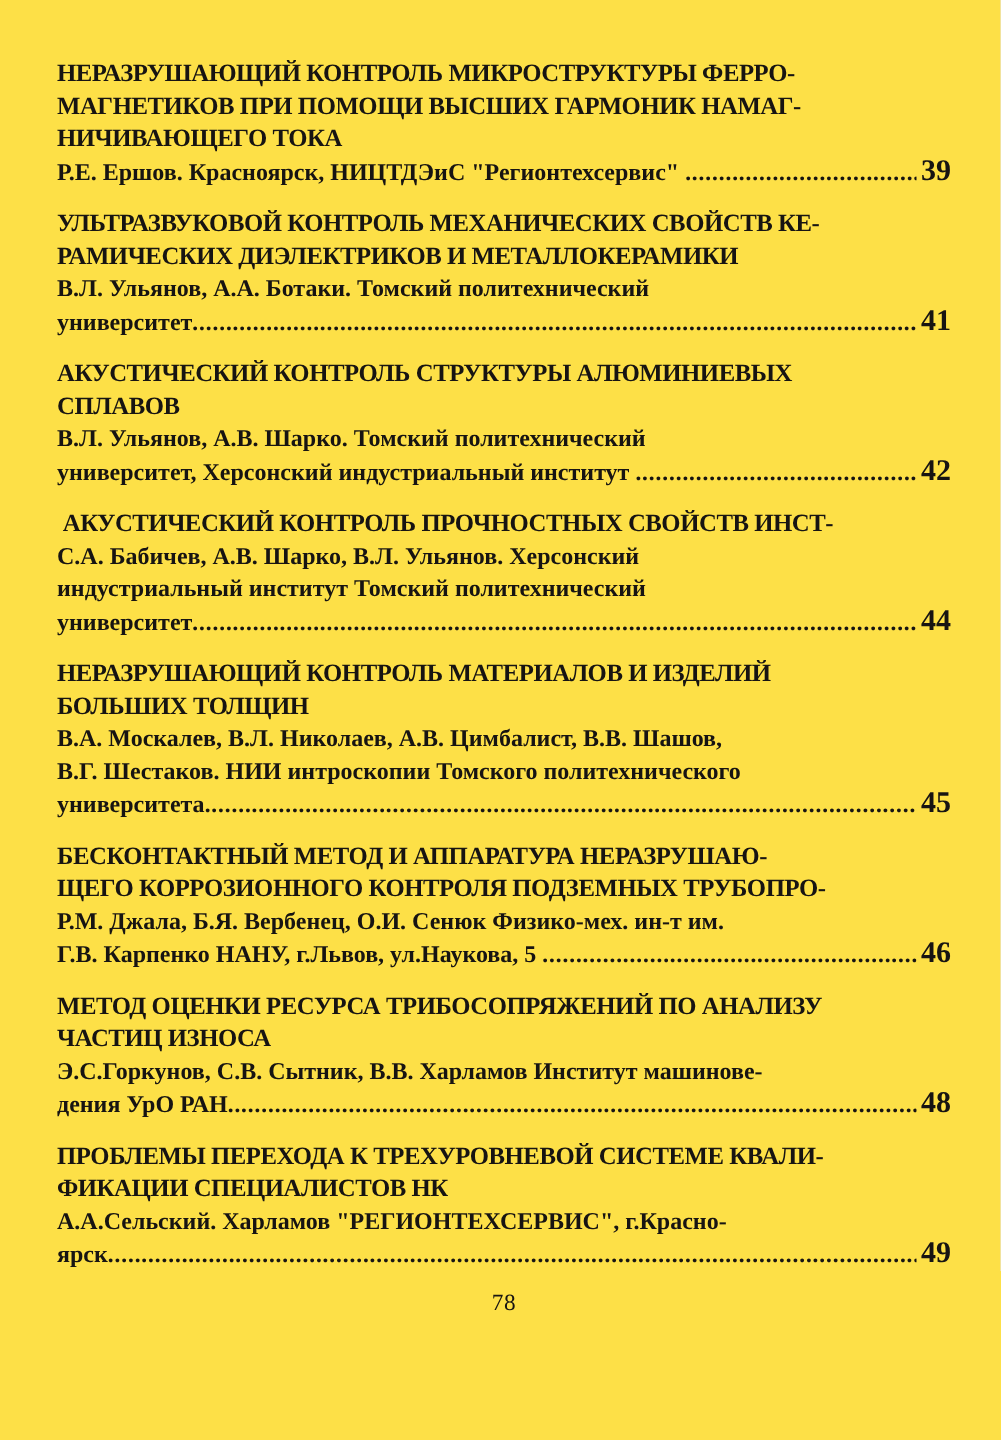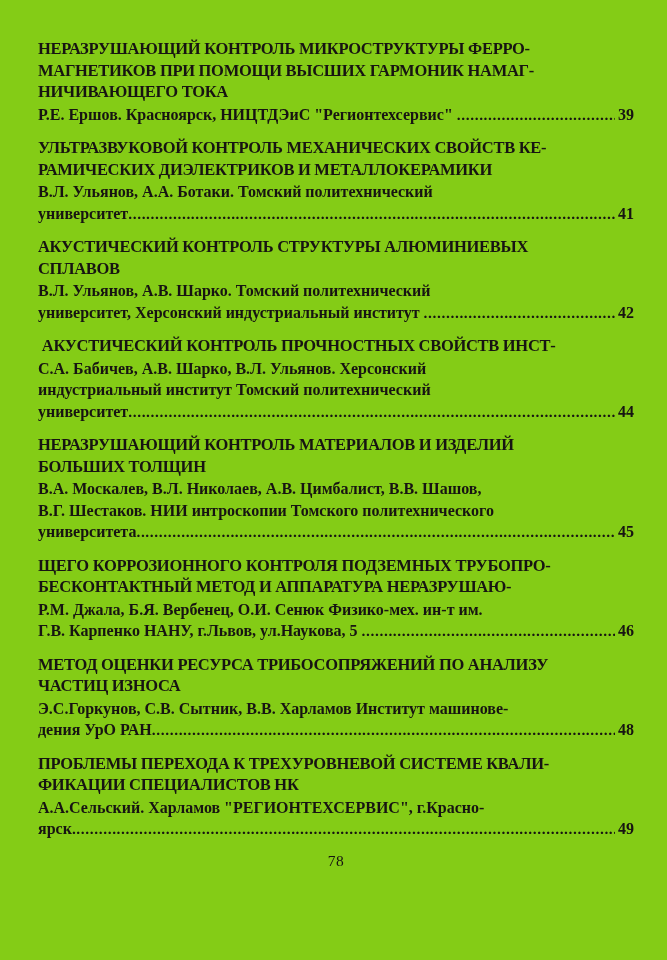"НЕРАЗРУШАЮЩИЙ КОНТРОЛЬ МИКРОСТРУКТУРЫ" .page { background: #84cc16 -> #fde047 }
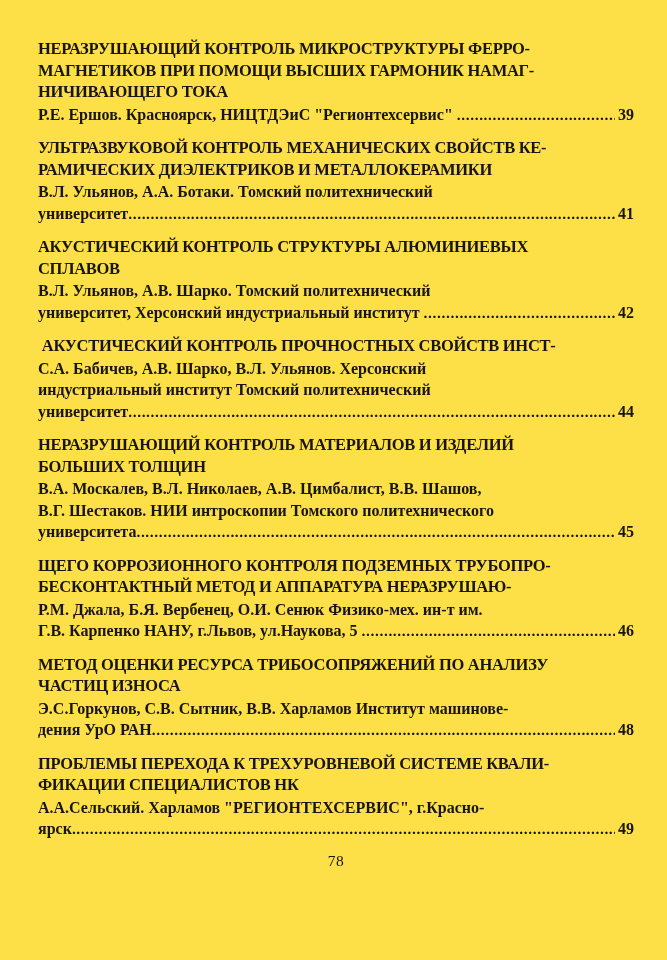"39" .pg { font-size: 16px -> 20px }
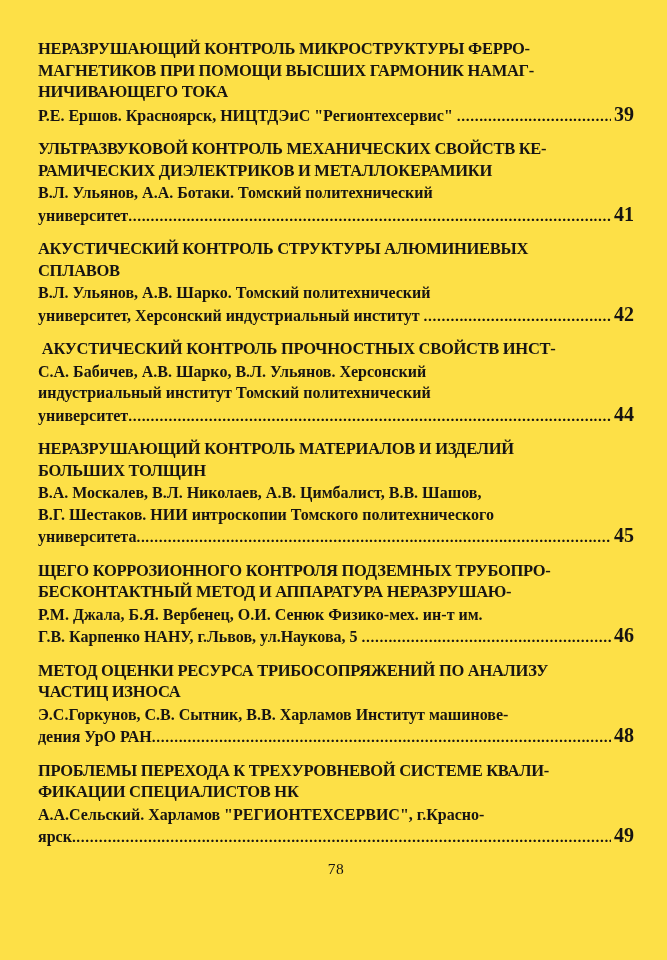"ЩЕГО КОРРОЗИОННОГО КОНТРОЛЯ ПОДЗЕМНЫХ" div.title-line { order: before "БЕСКОНТАКТНЫЙ МЕТОД И АППАРАТУРА" -> after "БЕСКОНТАКТНЫЙ МЕТОД И АППАРАТУРА" }
